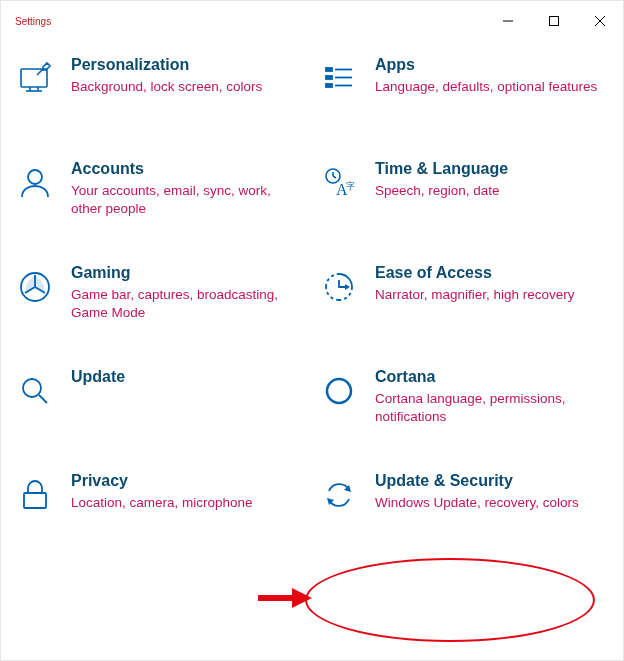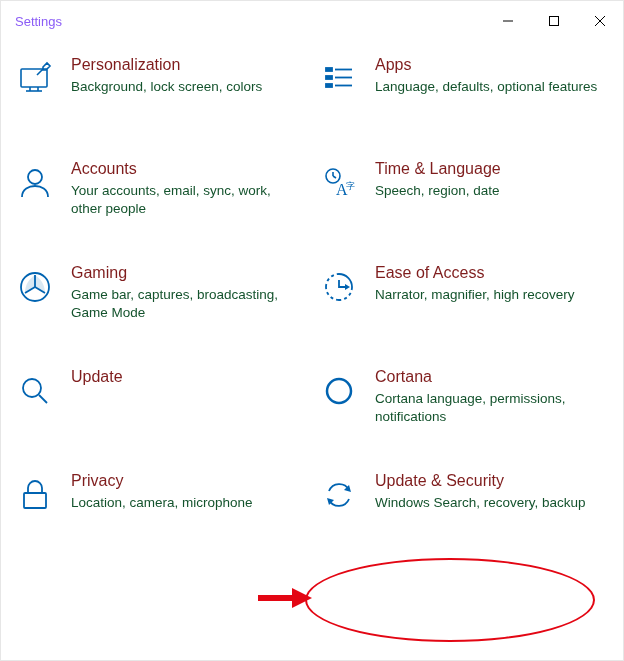"Settings" .titlebar-title { color: #8b5cf6 -> #b91c1c; font-size: 13px -> 10px }
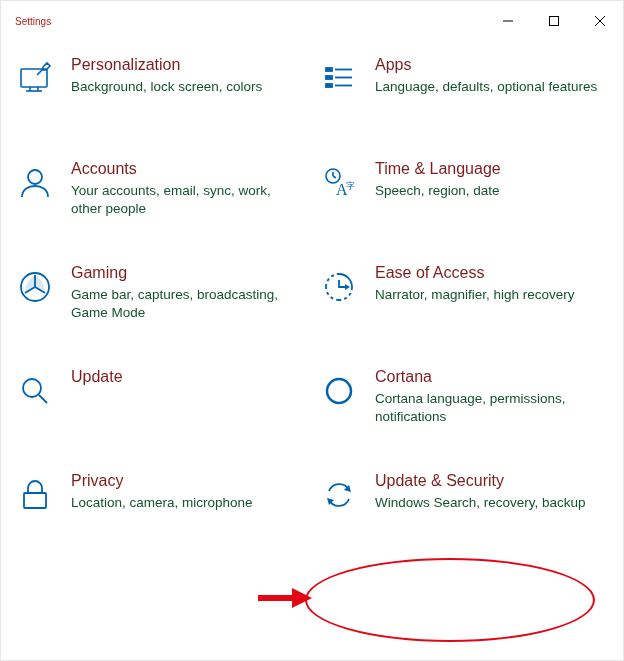"Personalization" .cat-title { color: #7f1d1d -> #0c4a6e; font-weight: 400 -> 700 }
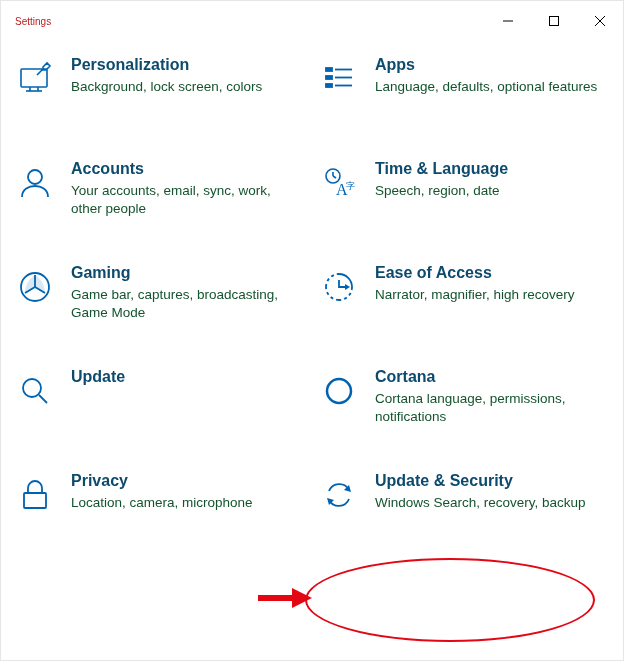"Background, lock screen, colors" .cat-desc { color: #14532d -> #be185d }
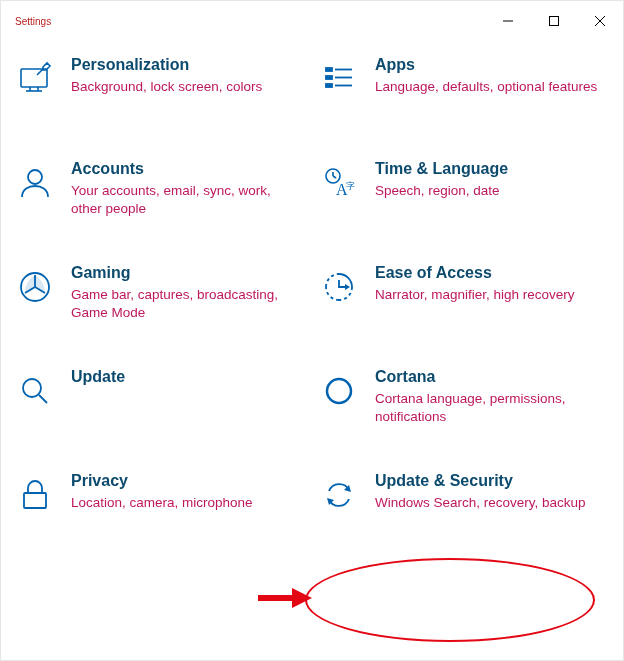"Windows Search, recovery, backup" div.cat-desc { text: Search, recovery, backup -> Update, recovery, colors }
